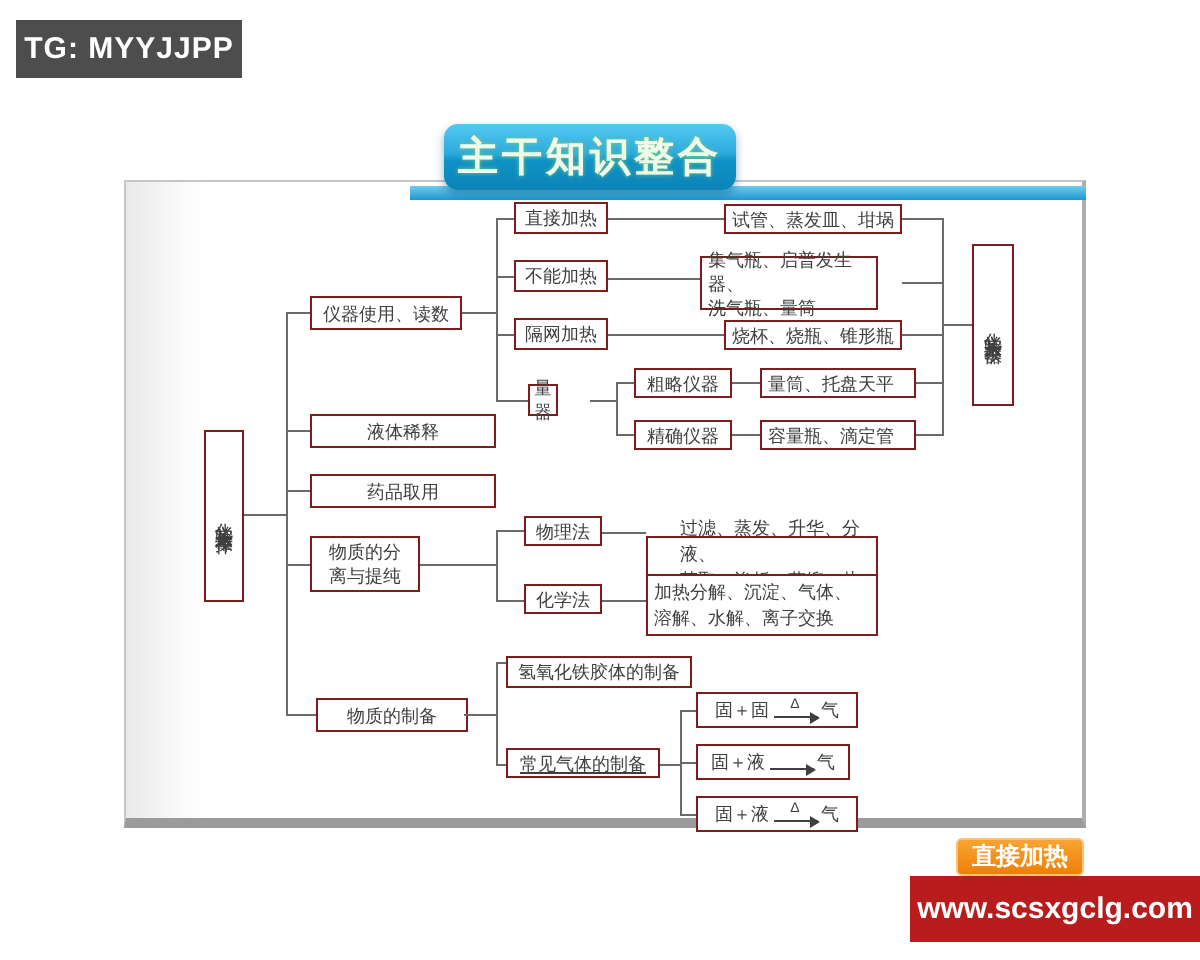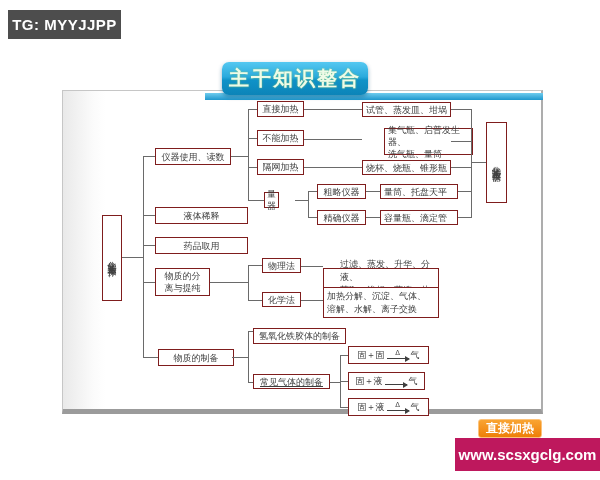"集气瓶、启普发生器、" div.nbox { left: 384px -> 350px }
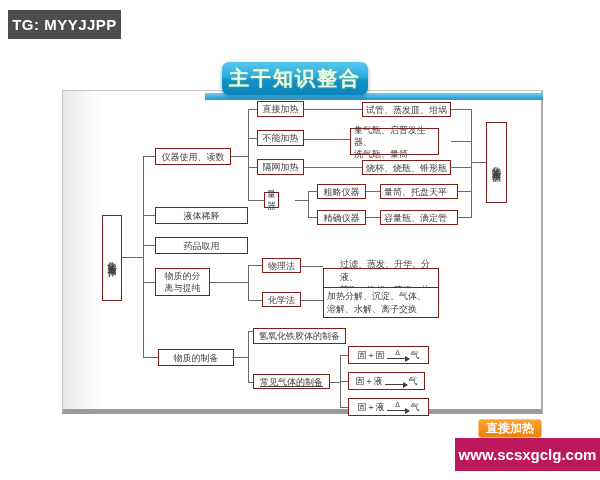"www.scsxgclg.com" .watermark { background: #be185d -> #b91c1c }
